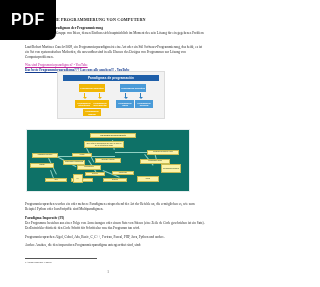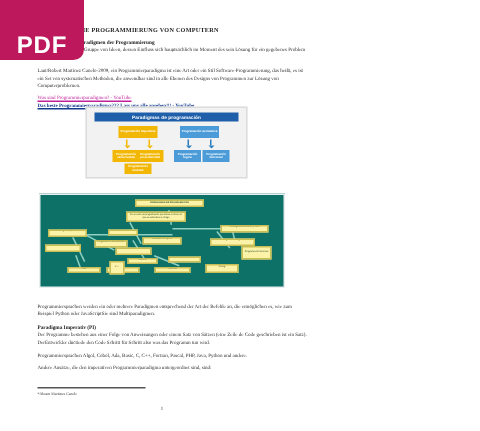"PDF" #pdf-badge { align-items: flex-end -> center; background: #be185d -> #000000 }
